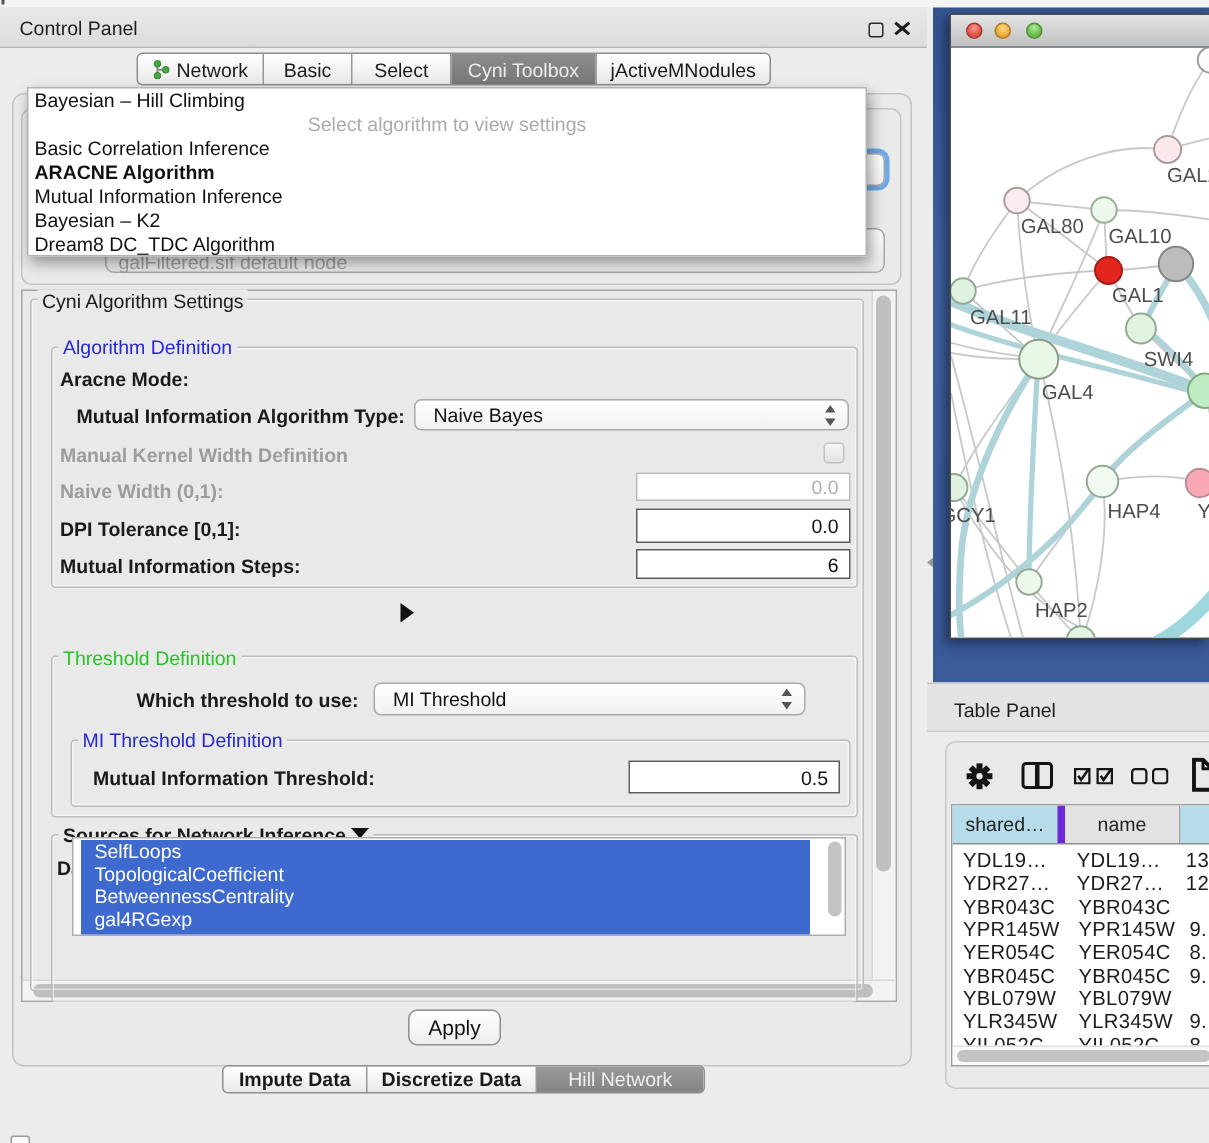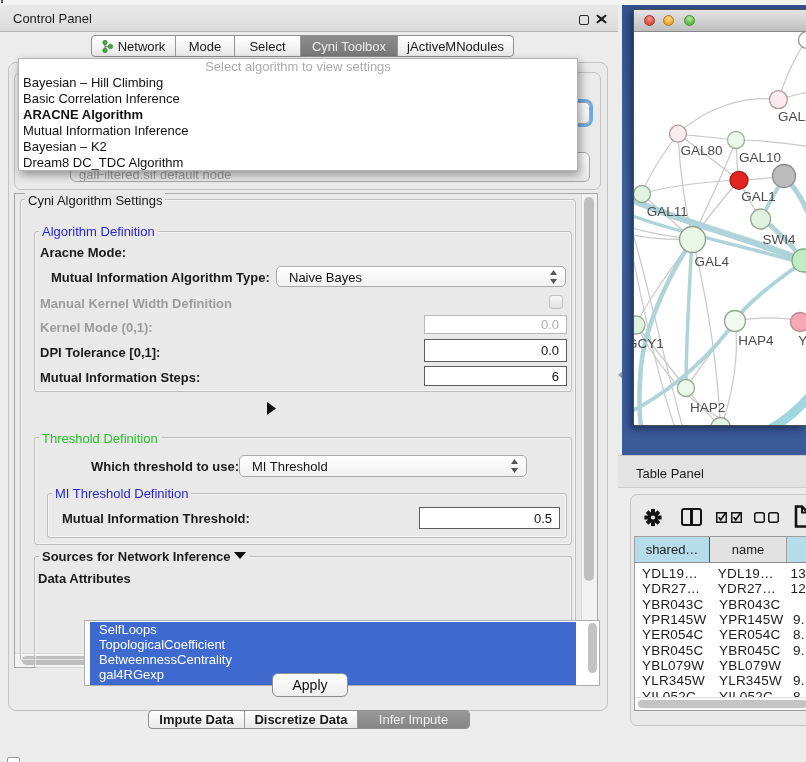"Mode" div { text: Mode -> Basic }
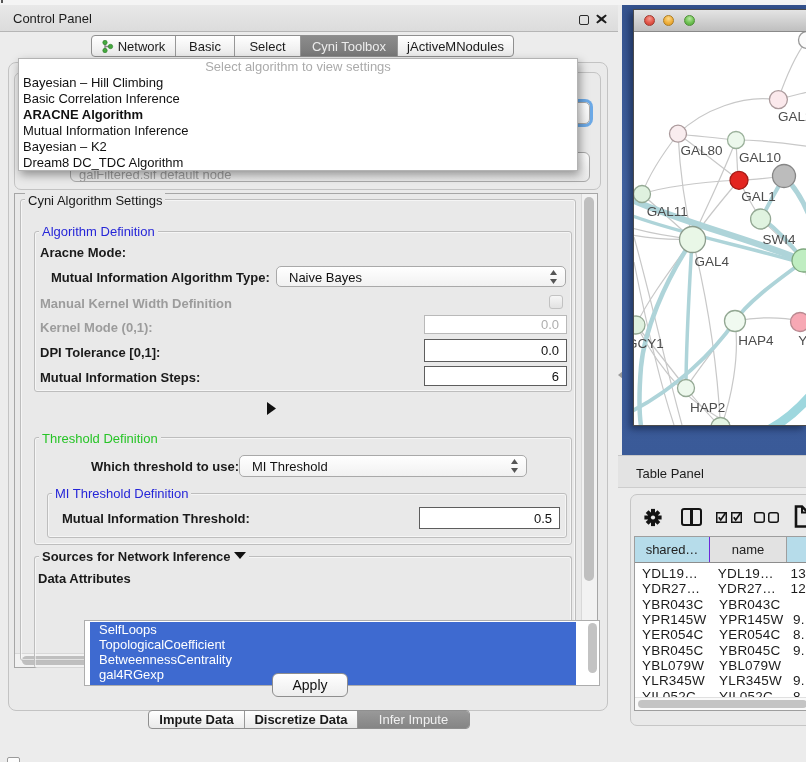"Select algorithm to view settings" div { order: before "Bayesian – Hill Climbing" -> after "Bayesian – Hill Climbing" }
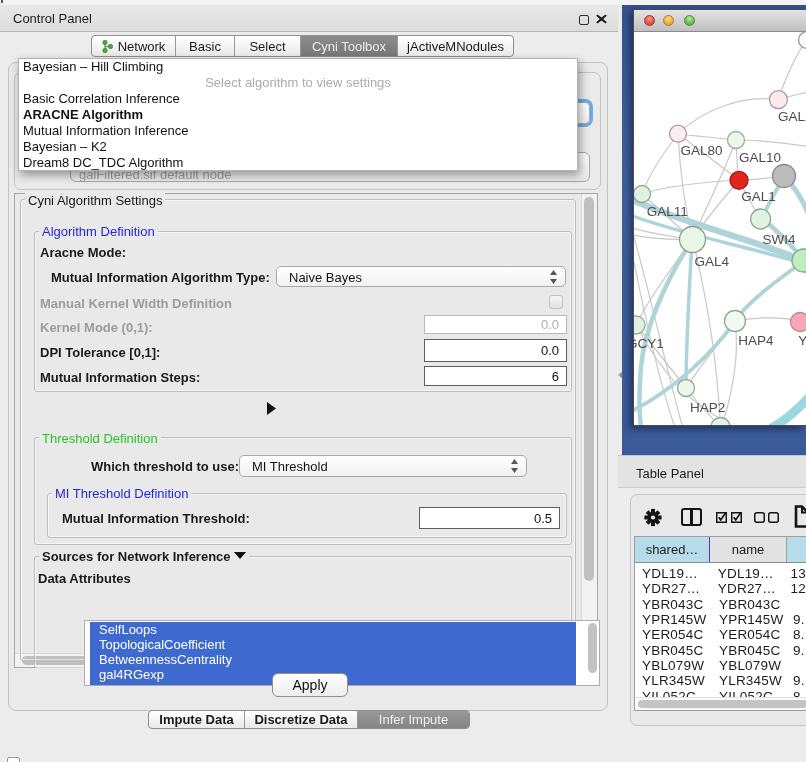"Kernel Mode (0,1):" div.lbl { text: Kernel Mode -> Naive Width }
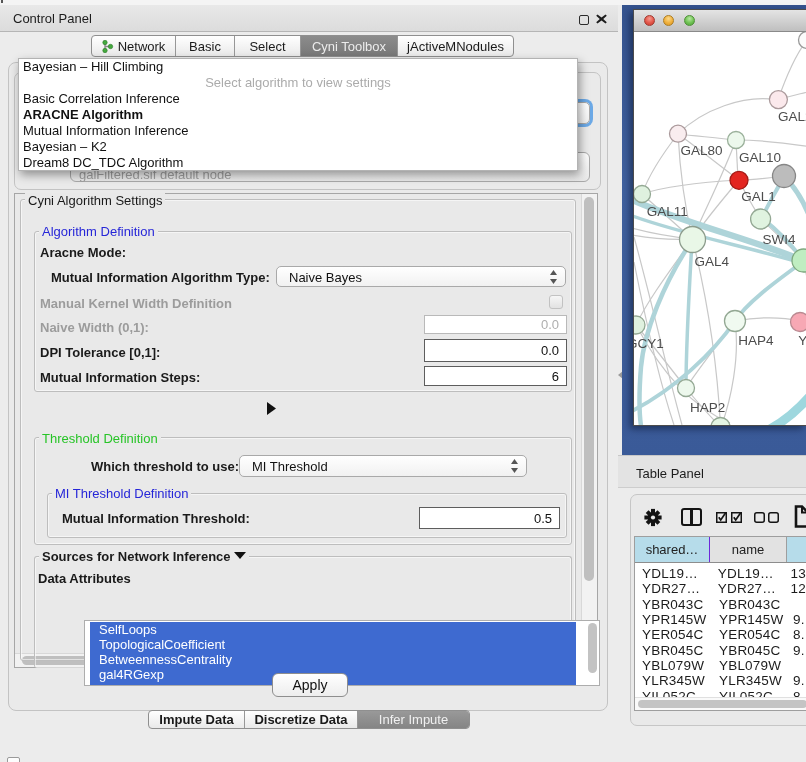"MI Threshold" div.combo { left: 239px -> 249px }
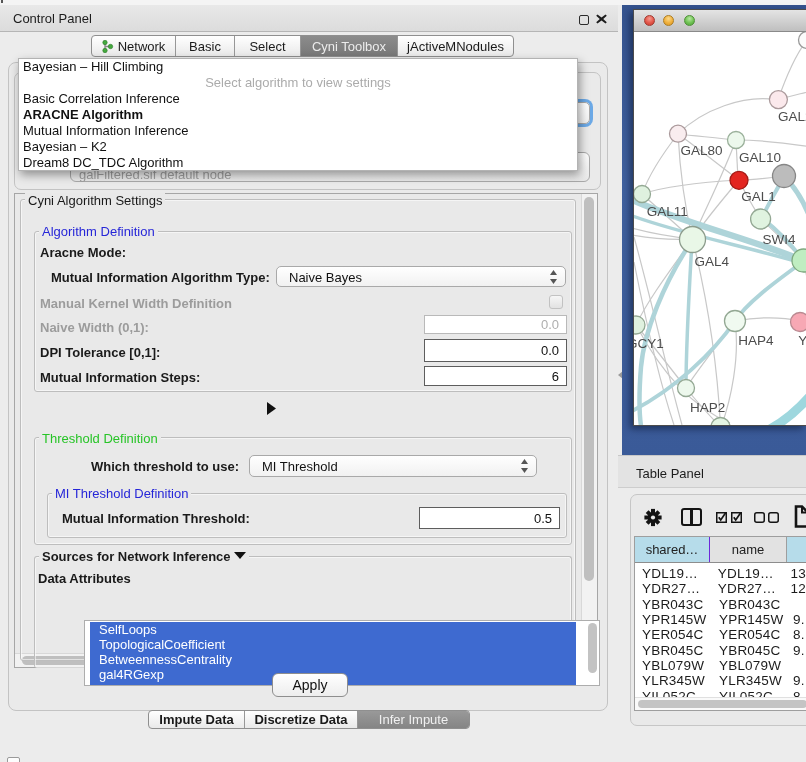"shared…" div { border-right: 1px solid #6d28d9 -> 5px solid #6d28d9 }
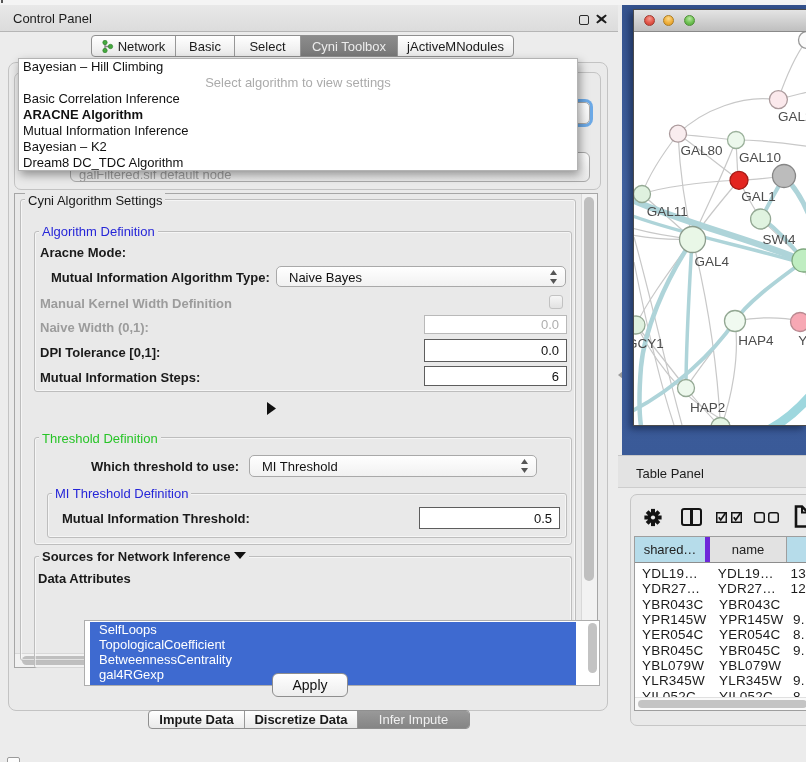"SelfLoops" div.abs { margin-left: 36px -> none; top: 615px -> 553px }
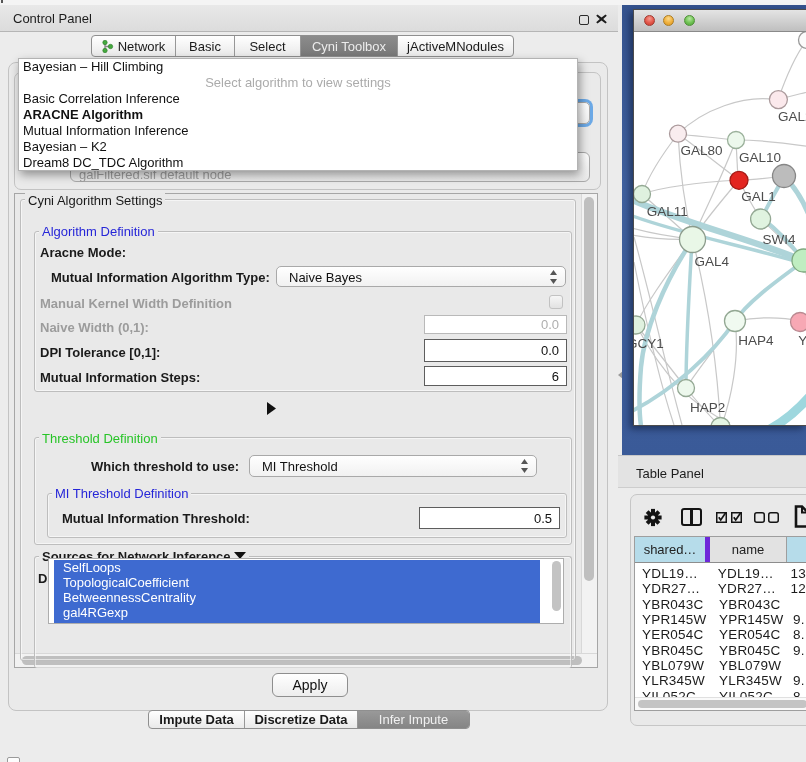"Apply" div.abs { width: 76px -> 62px }
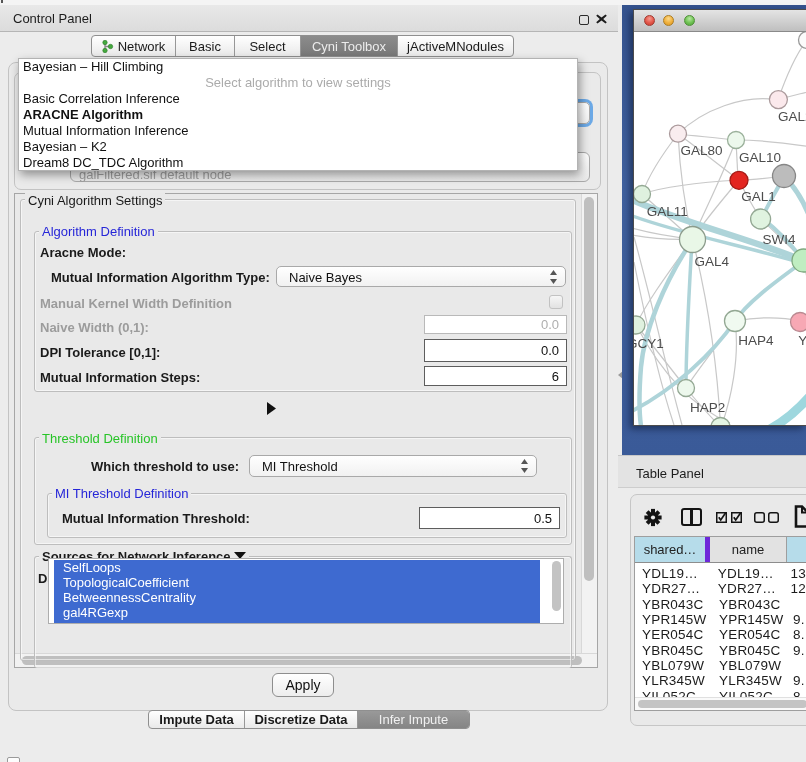"Infer Impute" div { text: Infer Impute -> Hill Network }
